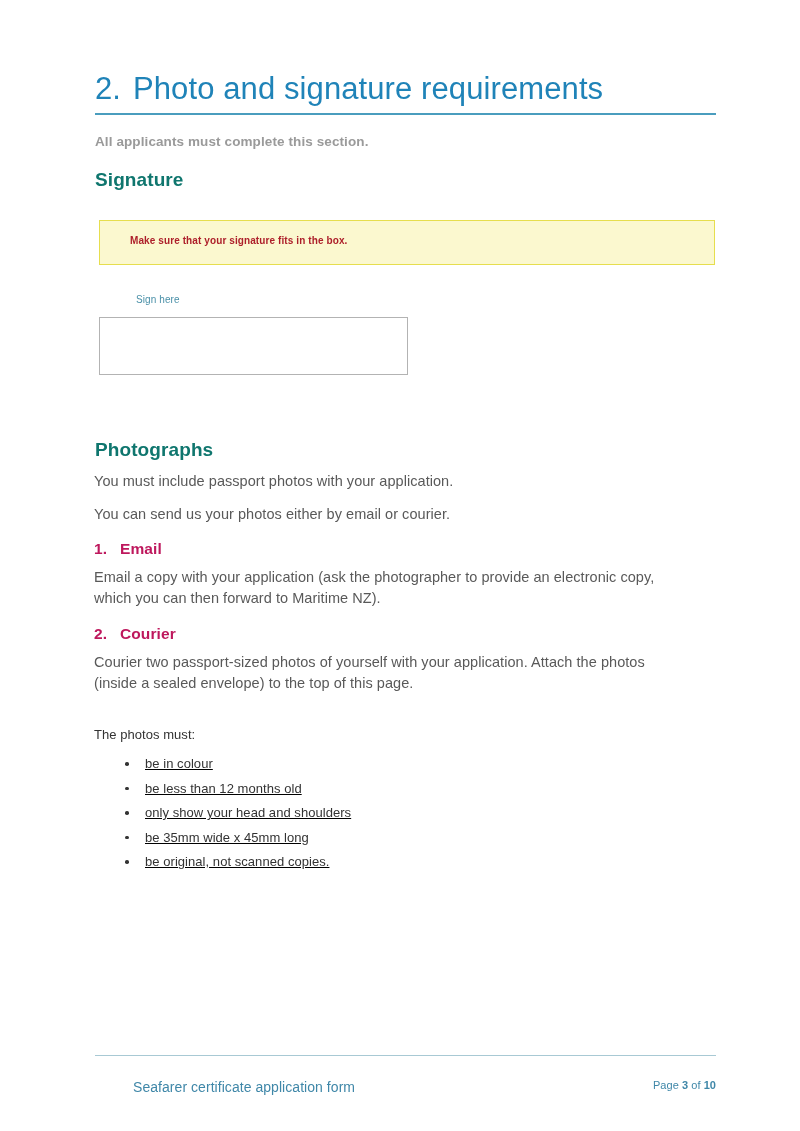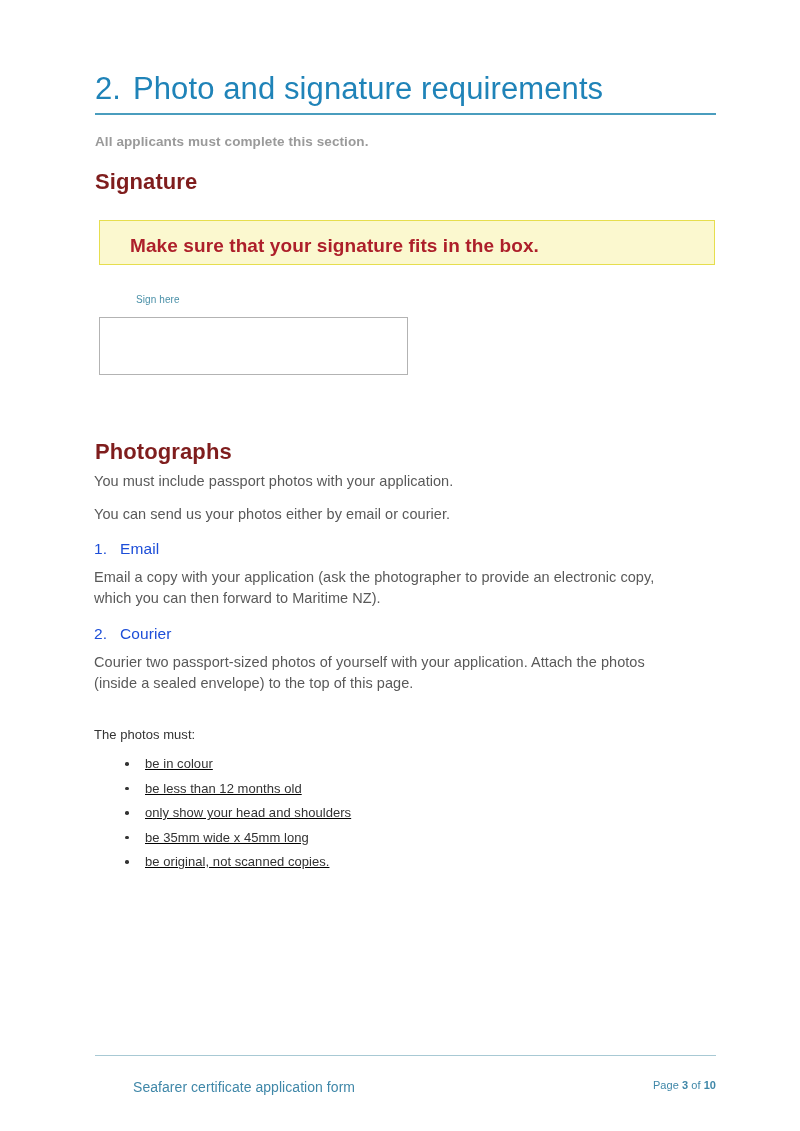"Signature" .h-orange { color: #7f1d1d -> #0f766e; font-size: 22px -> 19px }
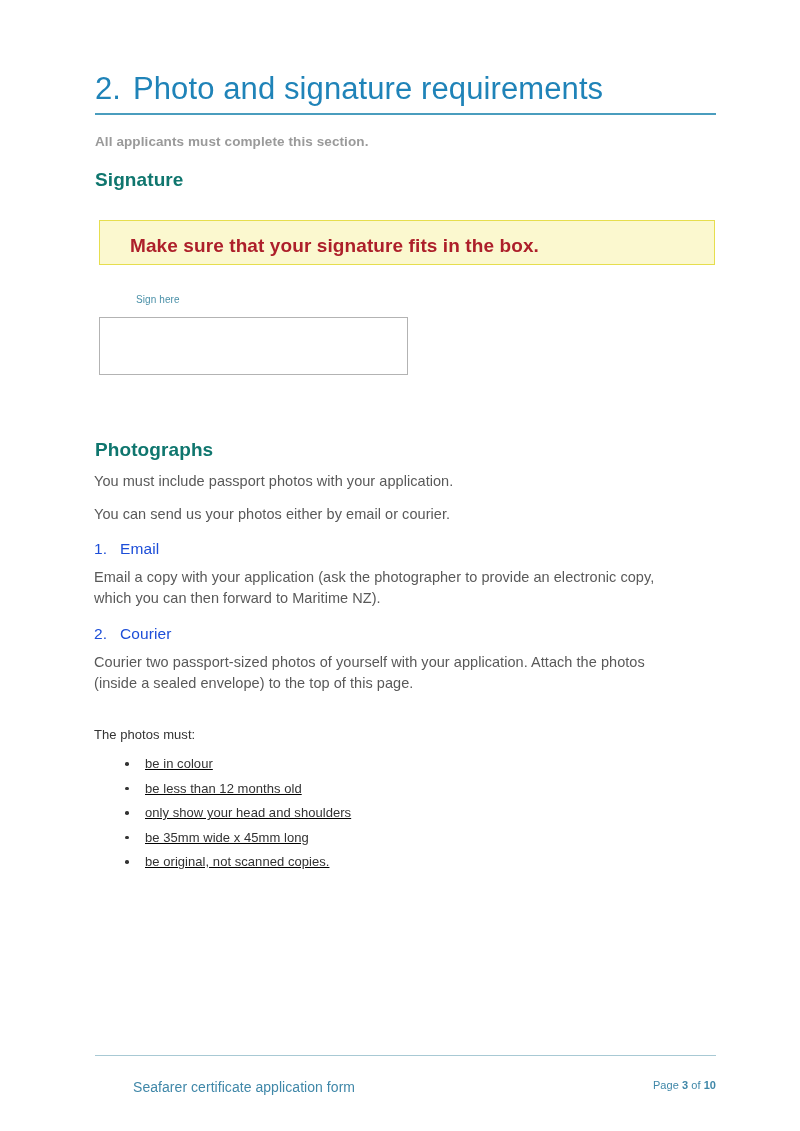"Make sure that your signature" .callout-text { font-size: 19px -> 10px }
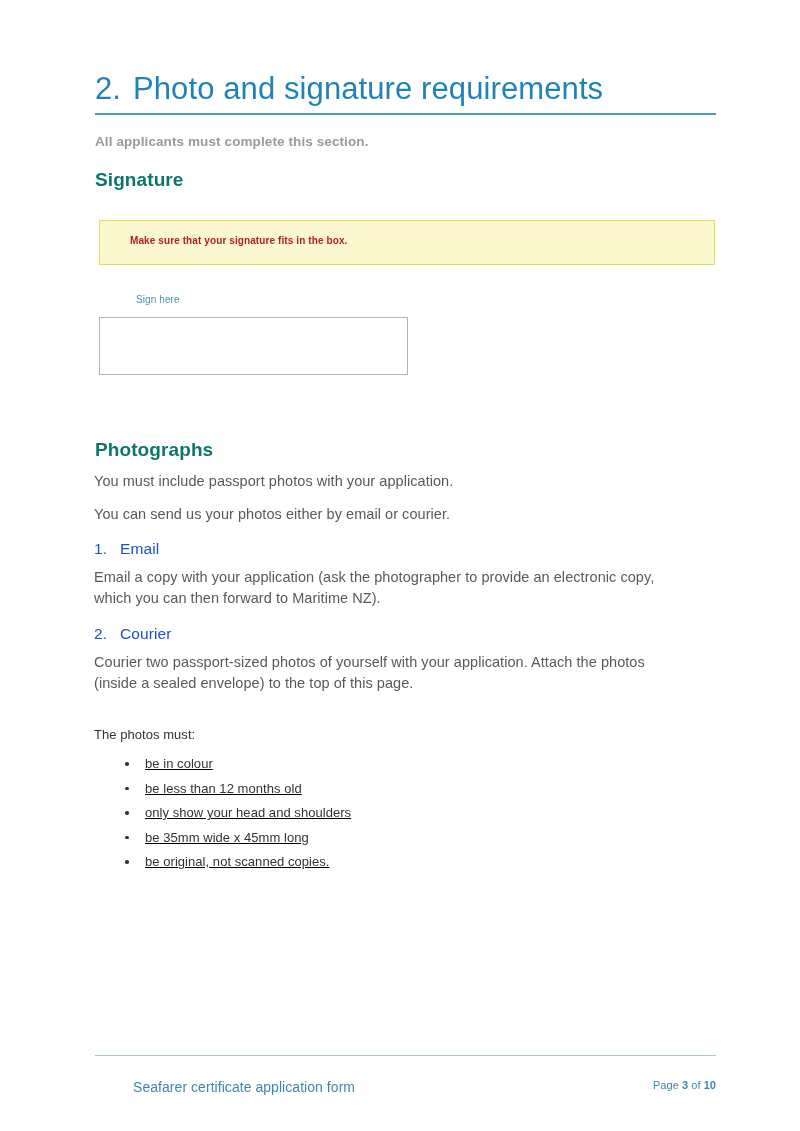"1. Email" .h-num { color: #1d4ed8 -> #be185d; font-weight: normal -> bold }
